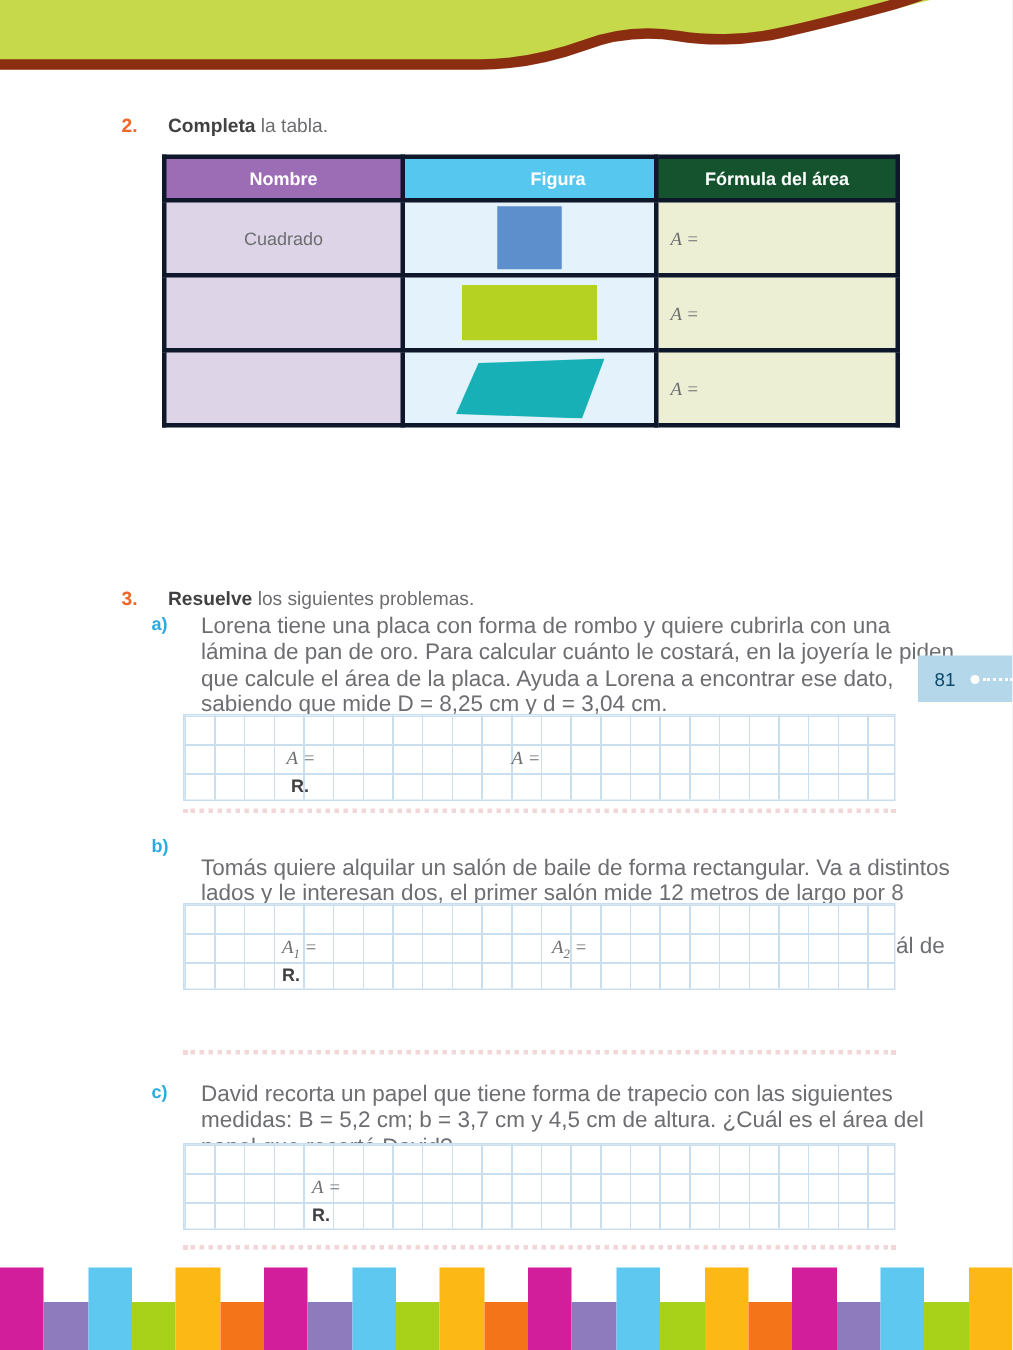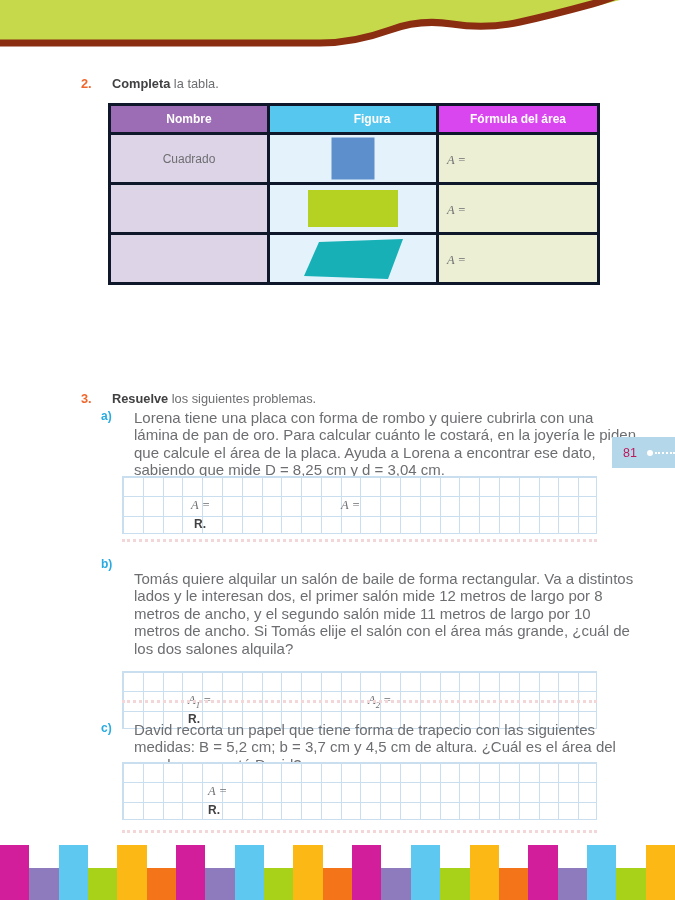"Fórmula del área" th { background-color: #d946ef -> #14532d }
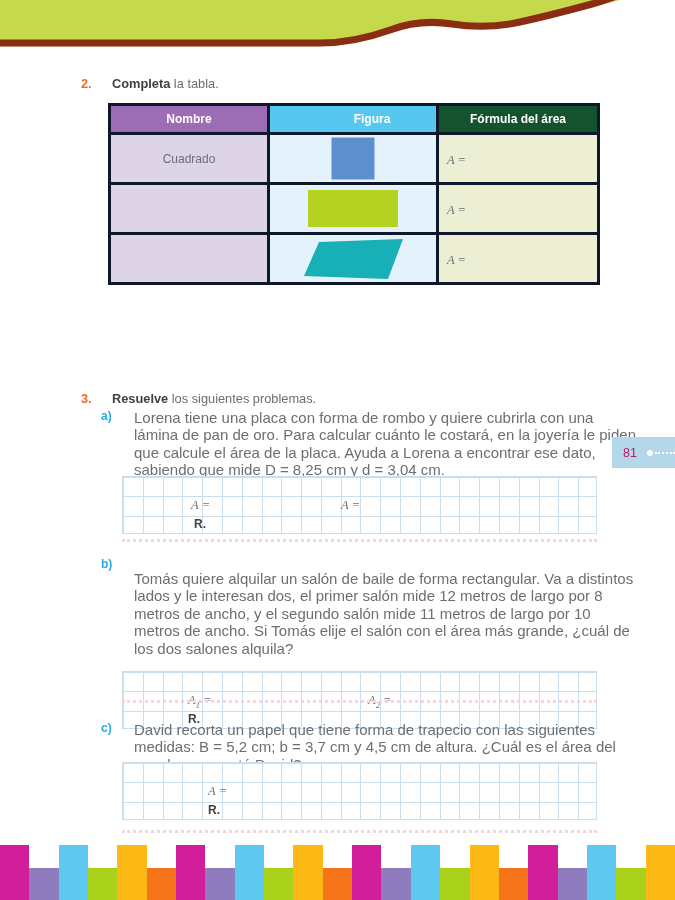"81" .badge .num { color: #be185d -> #0c4a6e }
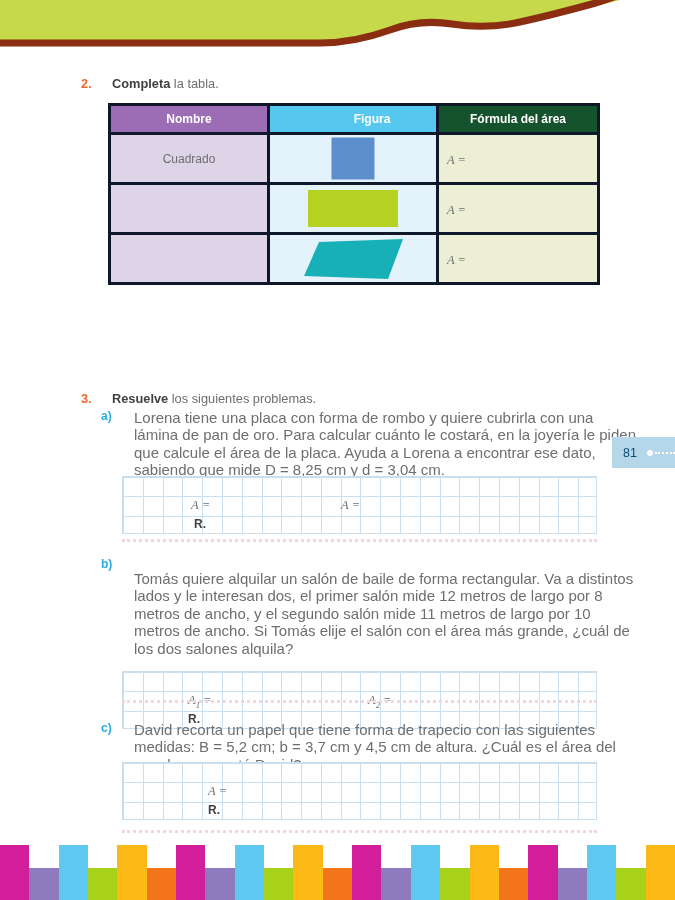"A1 =" div.grid { top: 671px -> 602px }
